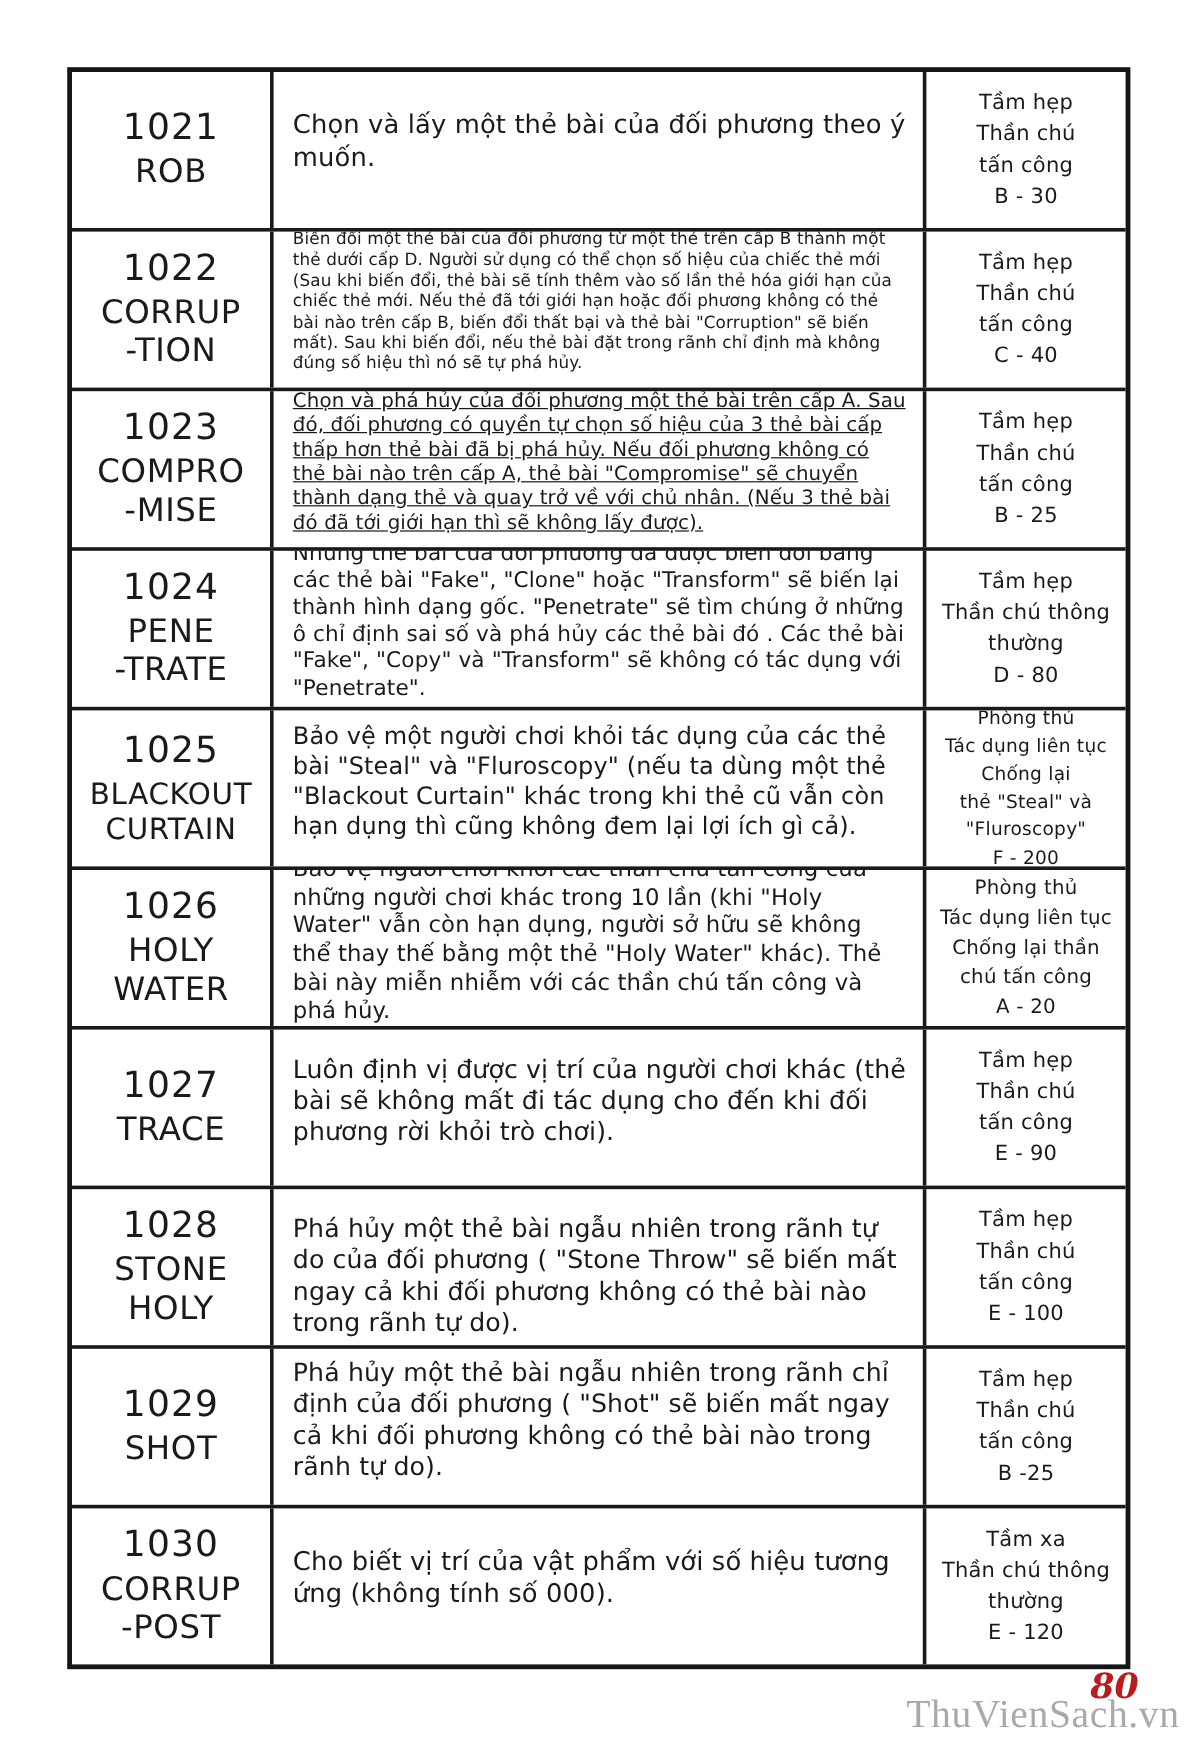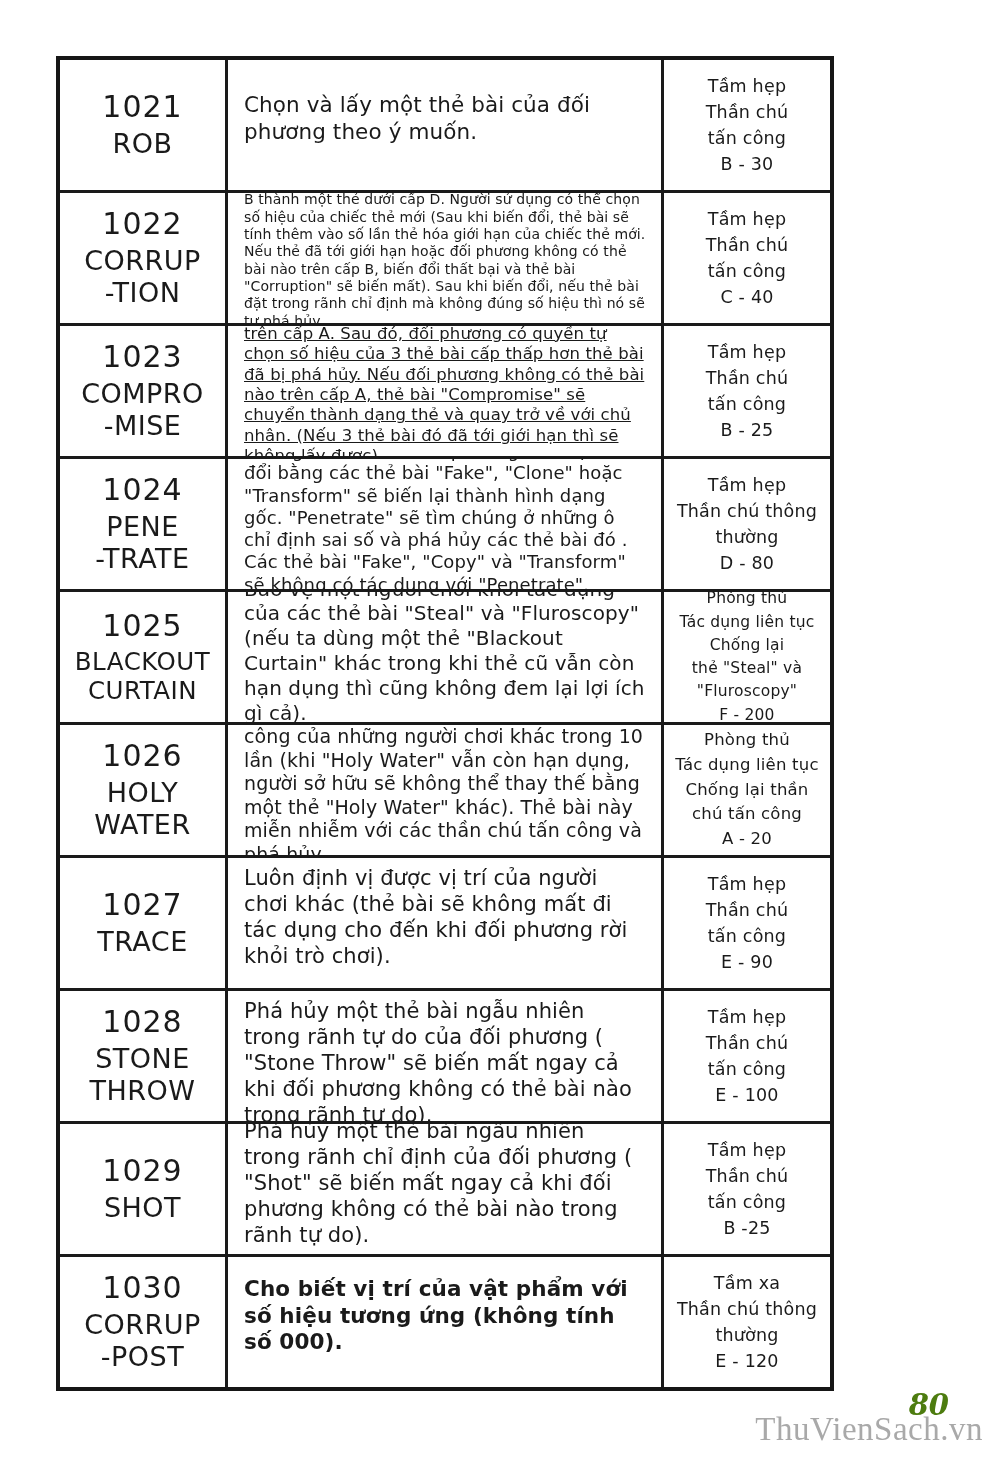"1021" .card-table { width: 778px -> 886px }
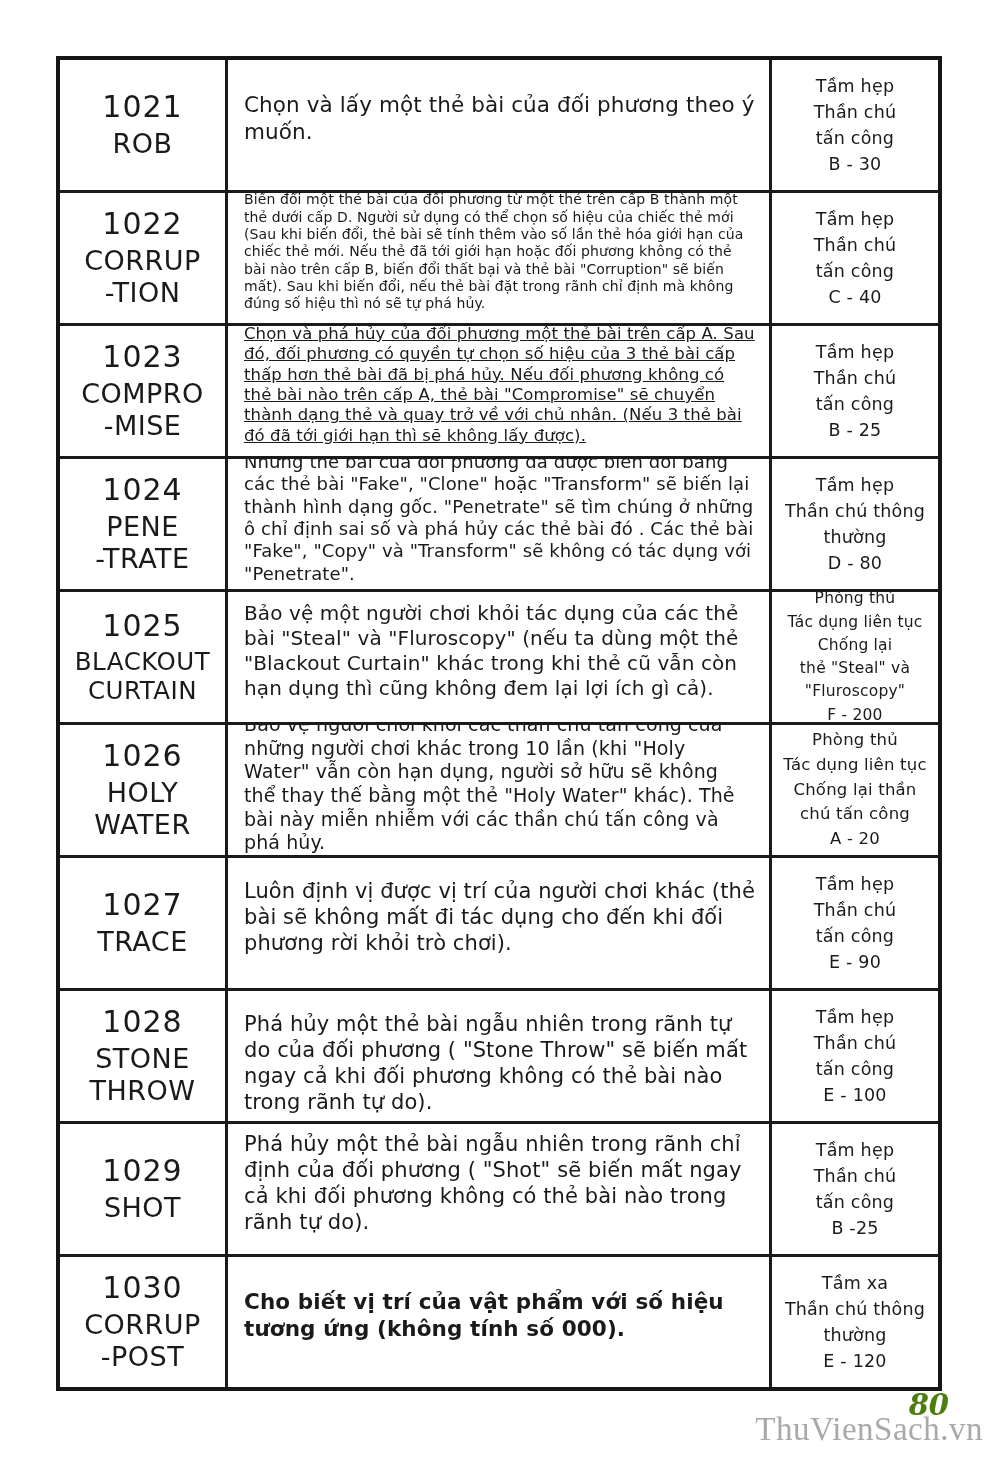"STONE" div.card-name { text: THROW -> HOLY }
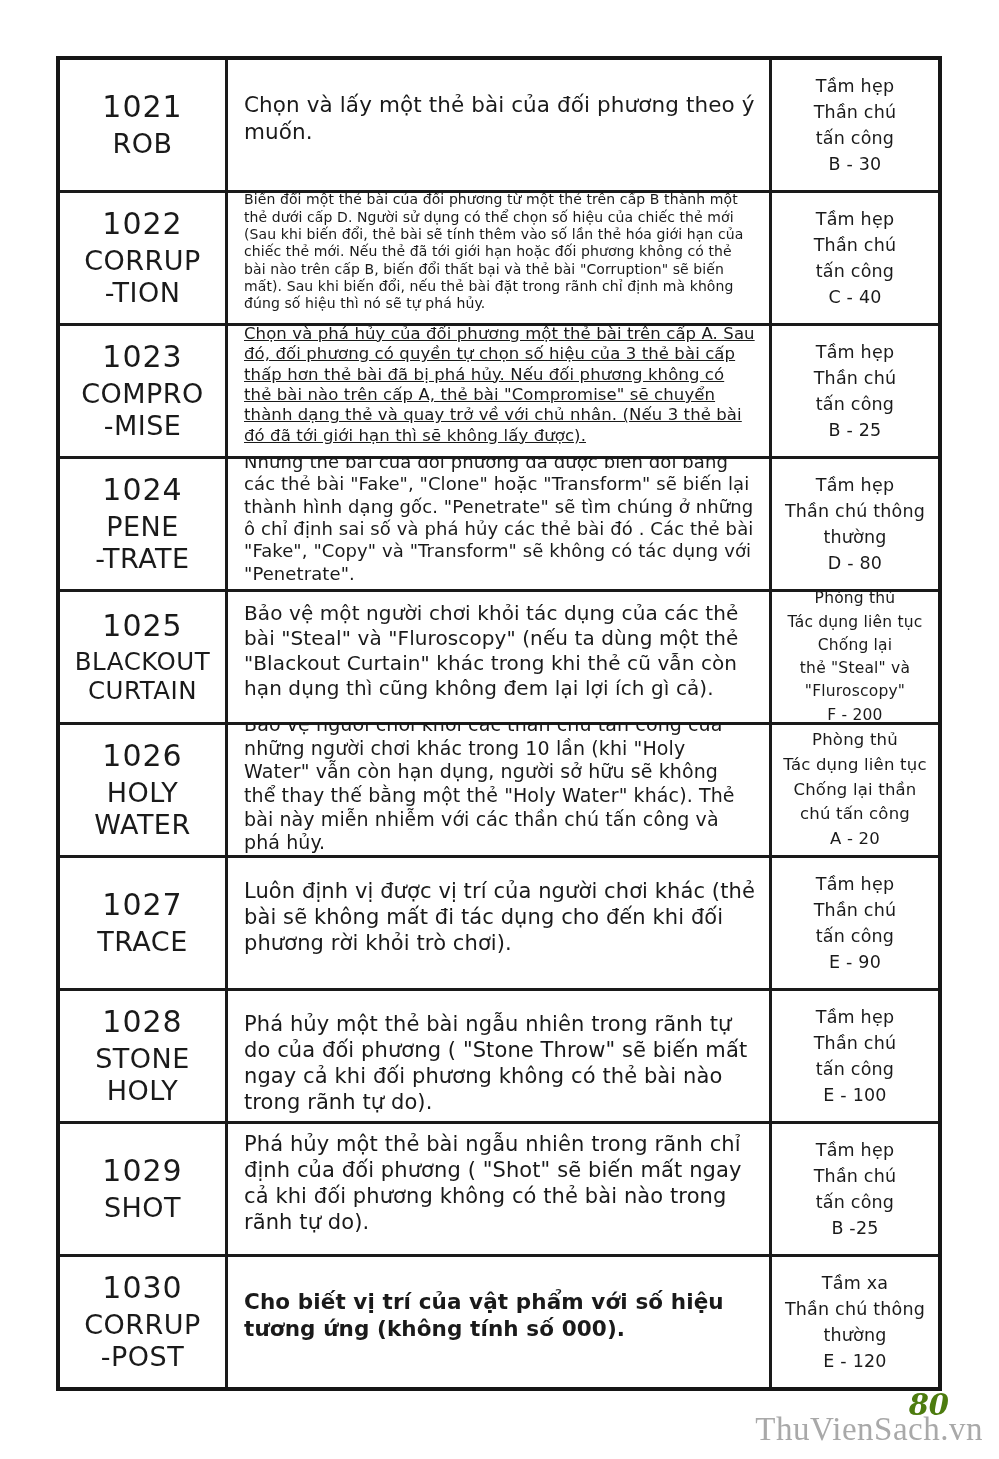"Cho biết vị trí của" p.desc-text { font-weight: bold -> none }
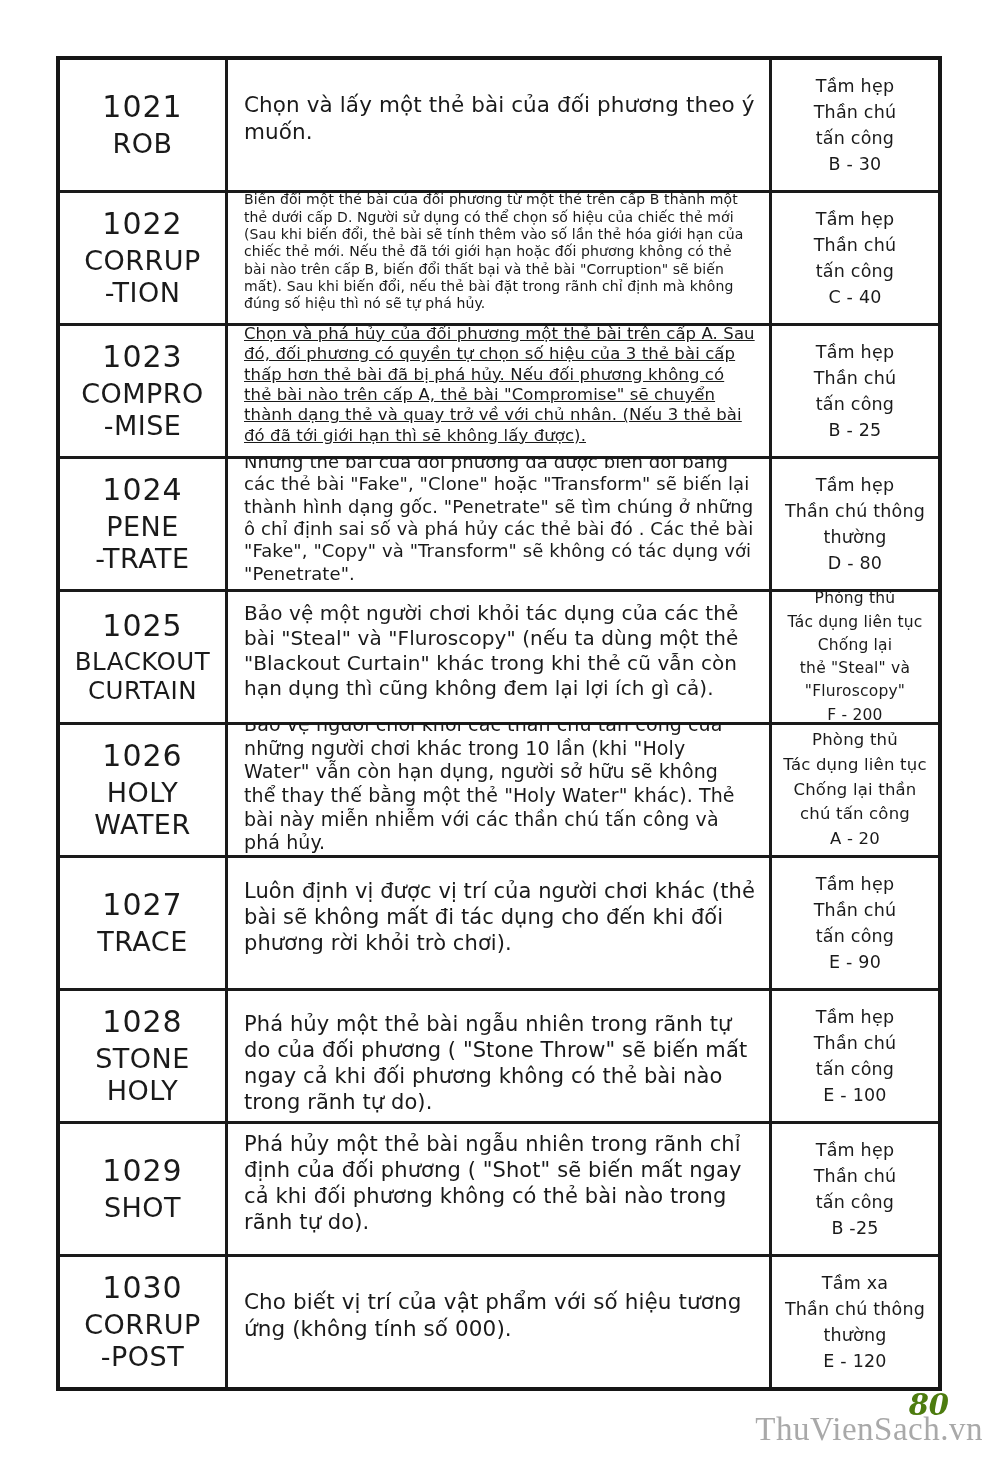"80" .page-number { color: #4d7c0f -> #b91c1c }
